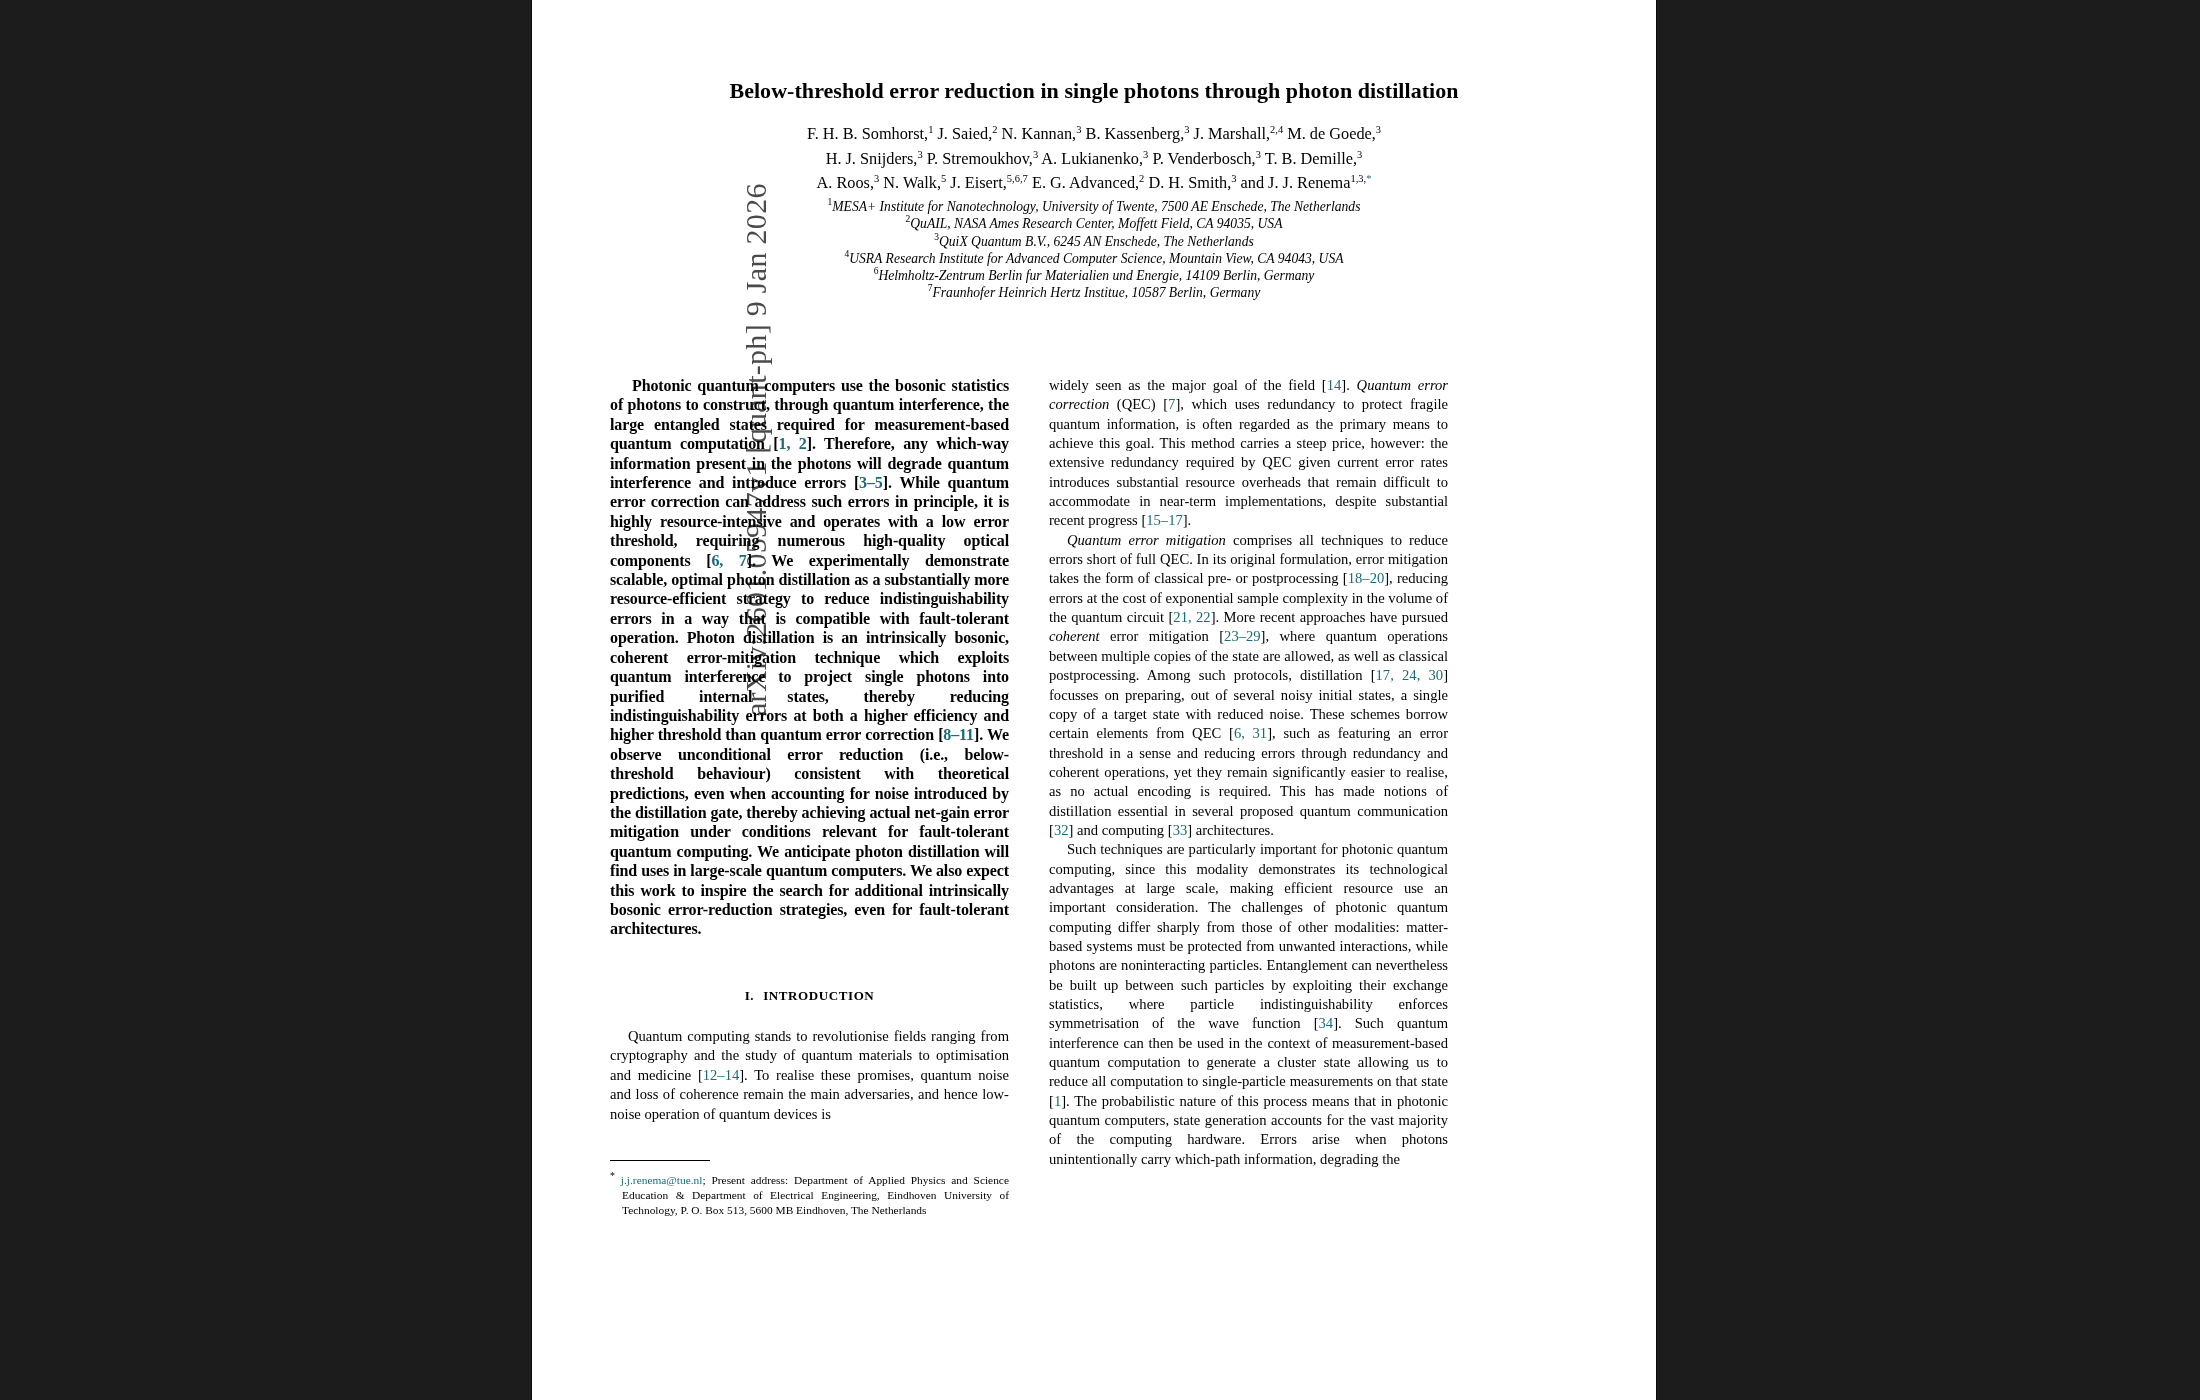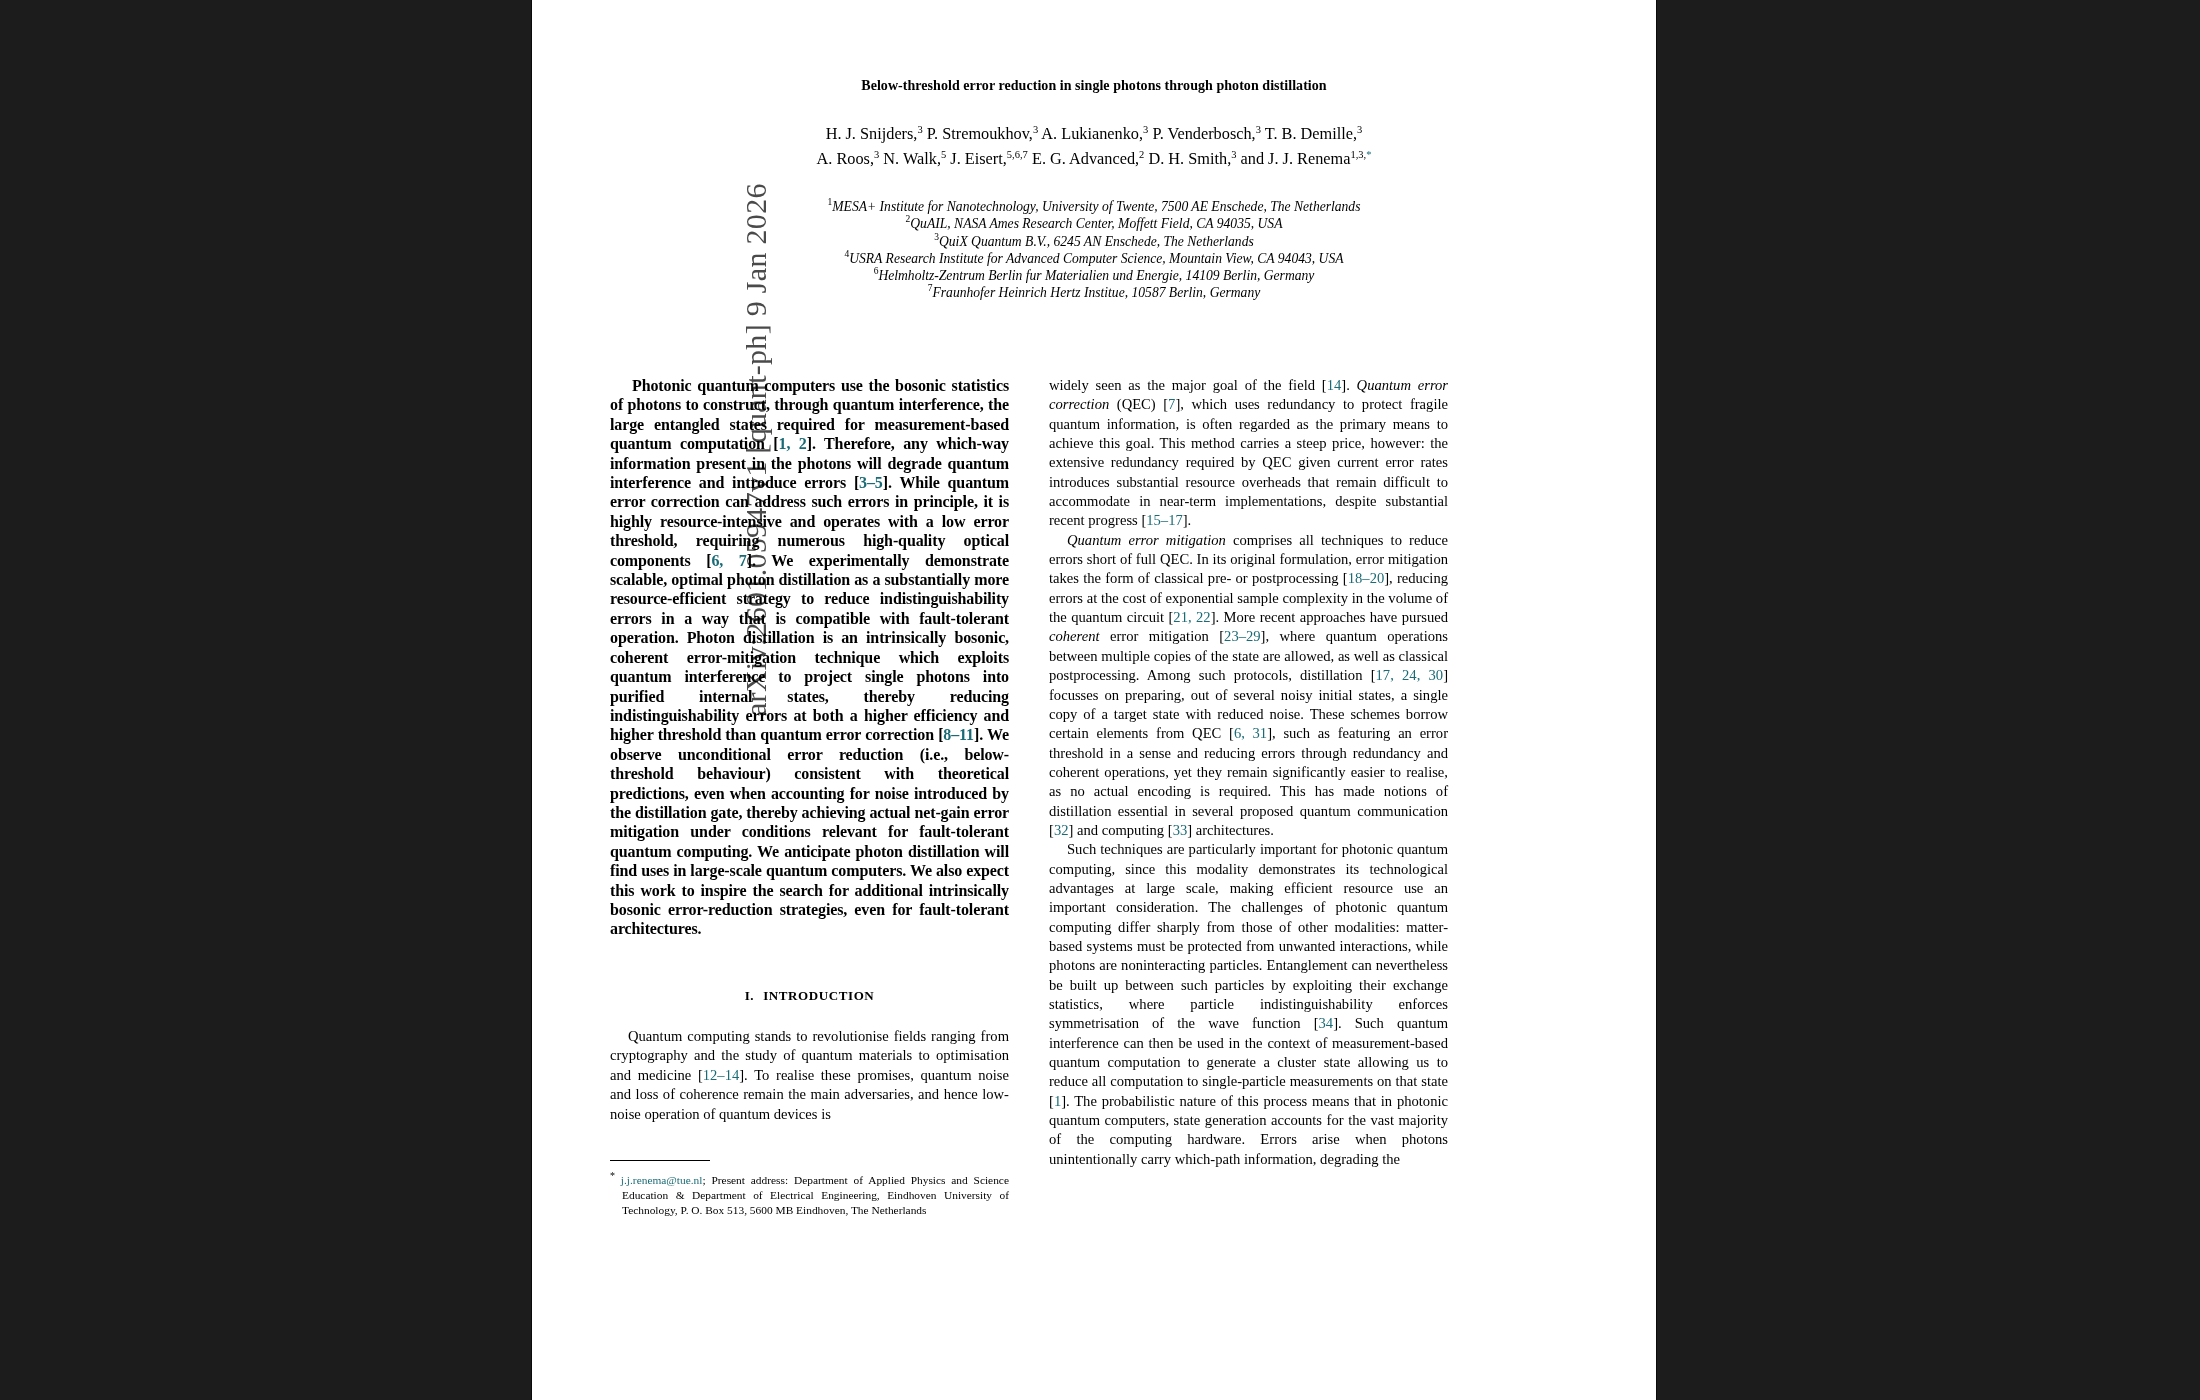"Below-threshold error reduction in" #title { font-size: 14px -> 22px }
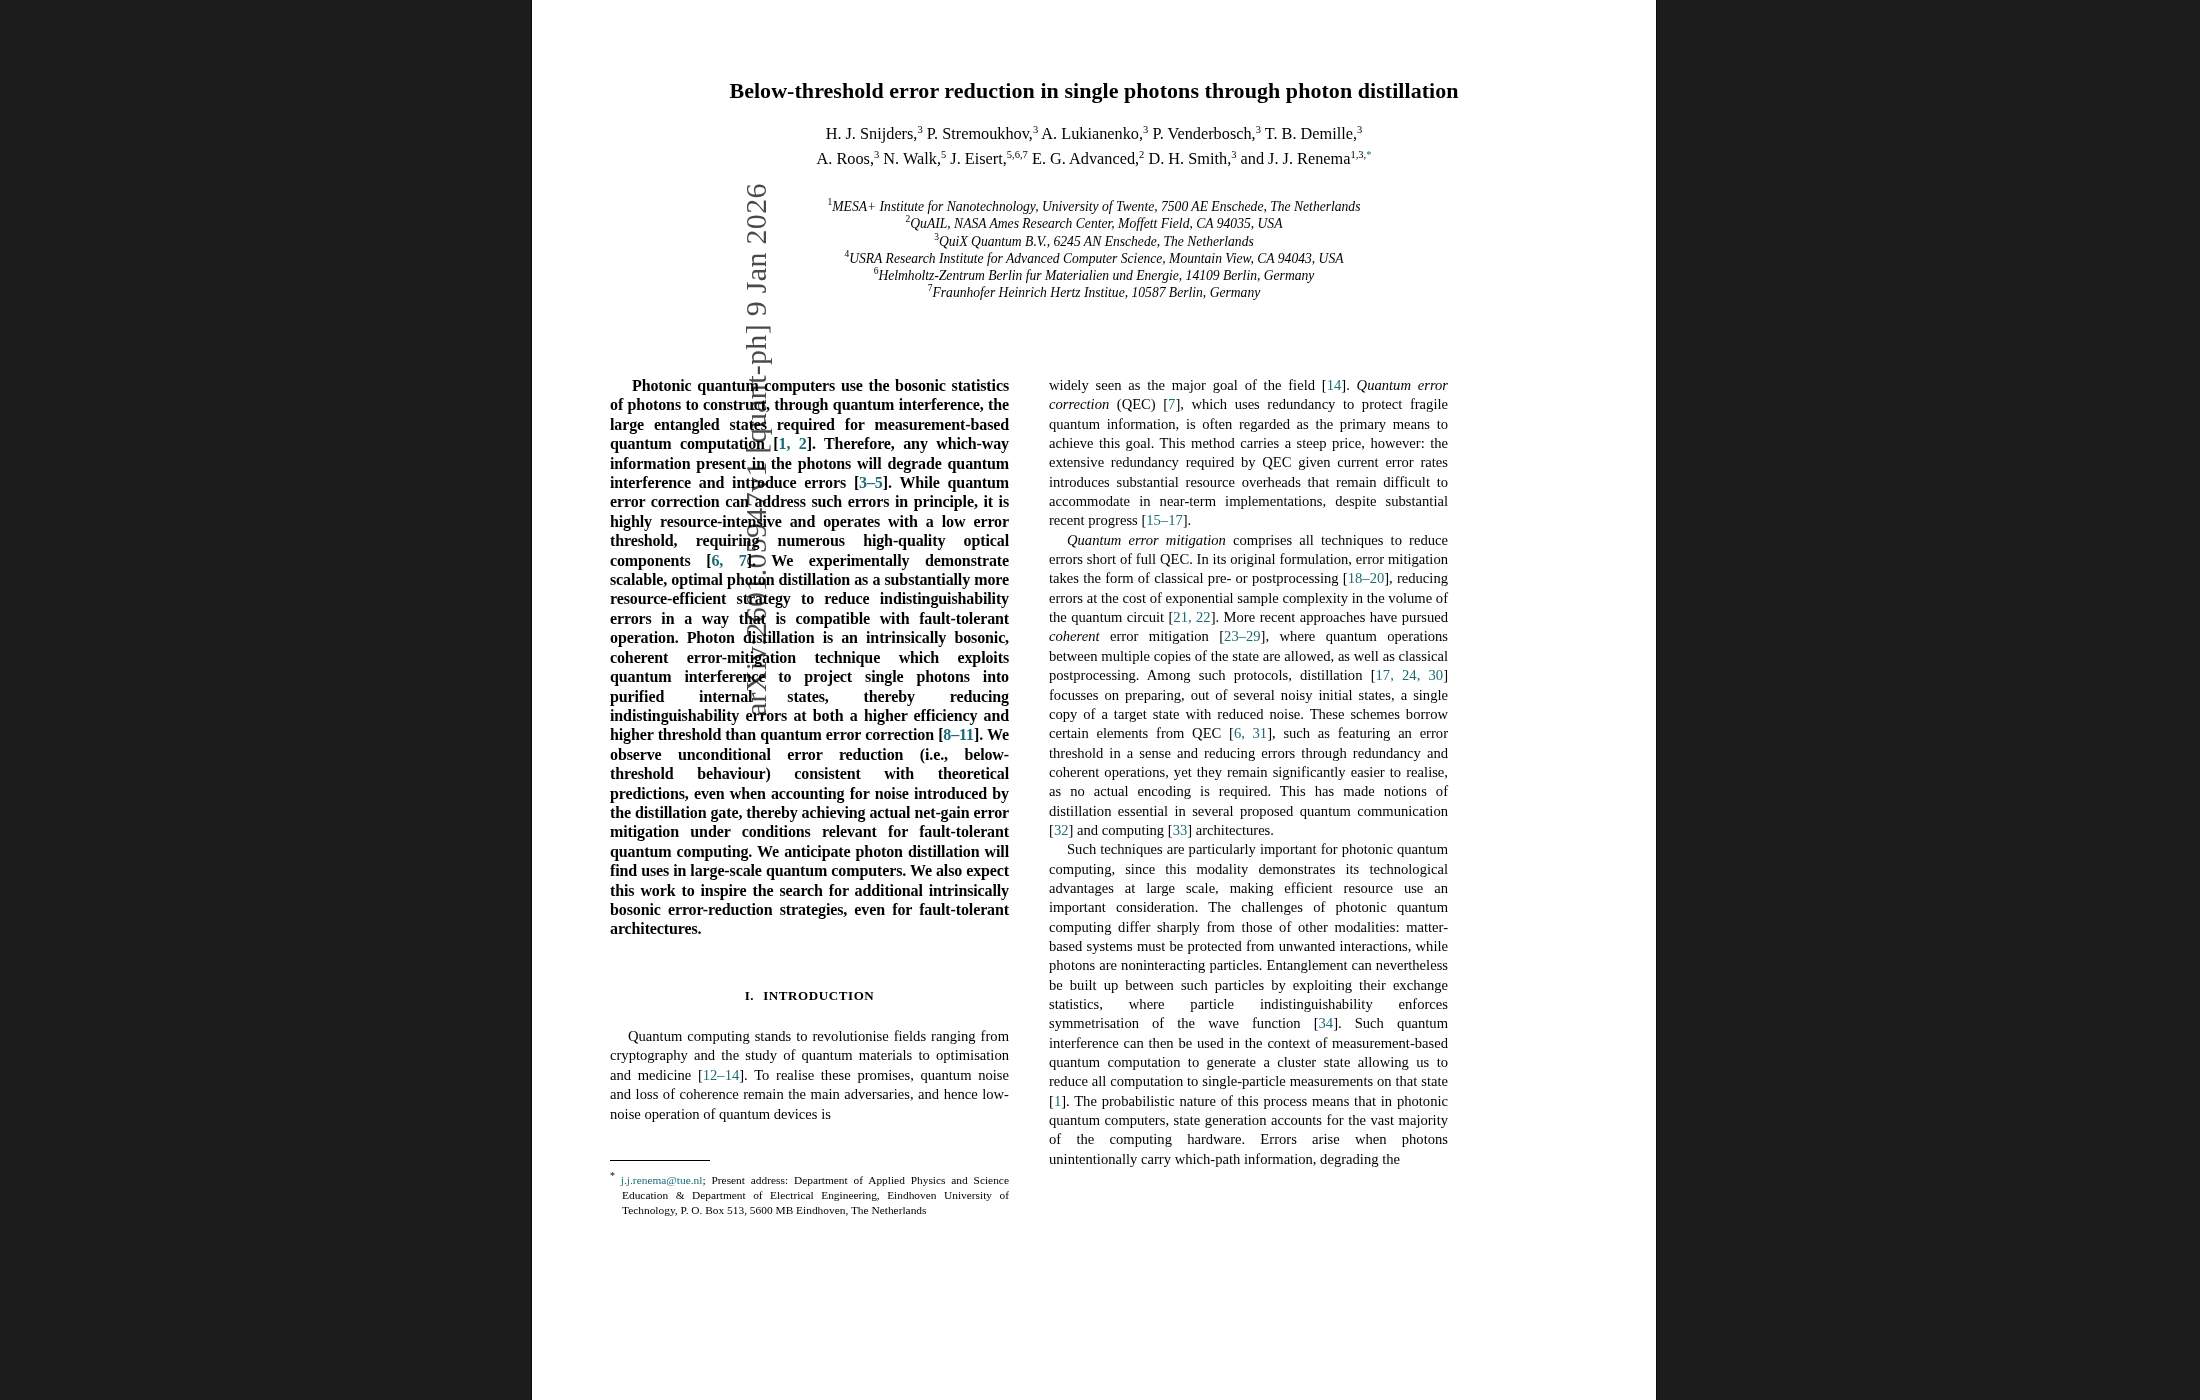"F. H. B. Somhorst,1 J." div { html: none -> <div> <span>F. H. B. Somhorst,</span><sup>1</sup> <span>J. Saied,</span><sup>2</sup> <span>N. Kannan,</span><sup>3</sup> <span>B. Kassenberg,</span><sup>3</sup> <span>J. Marshall,</span><sup>2,4</sup> <span>M. de Goede,</span><sup>3</sup> </div> }
